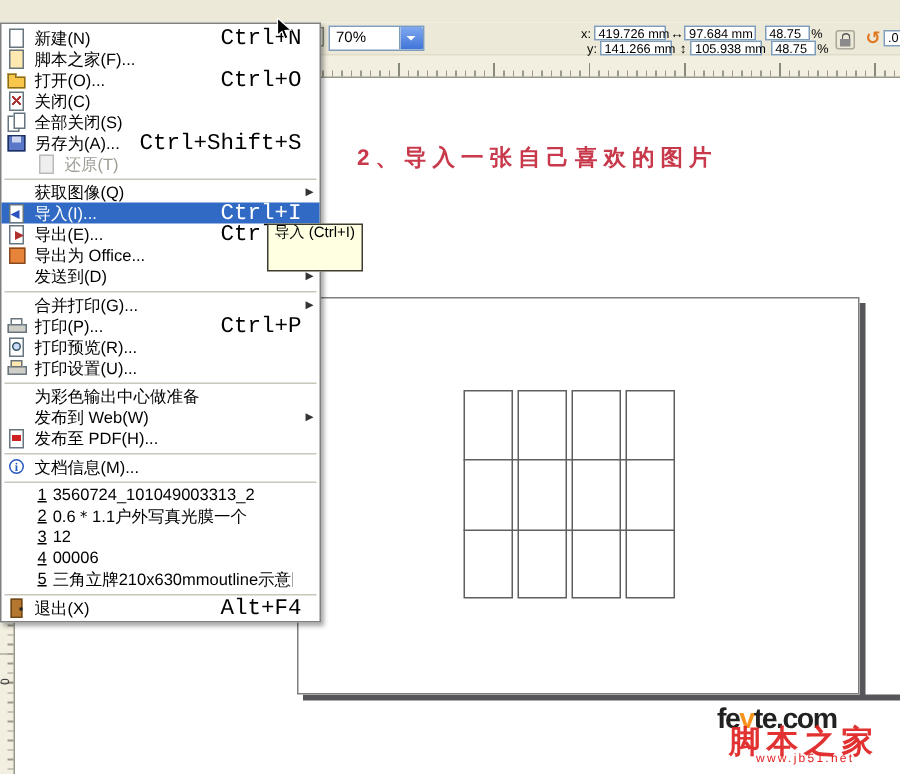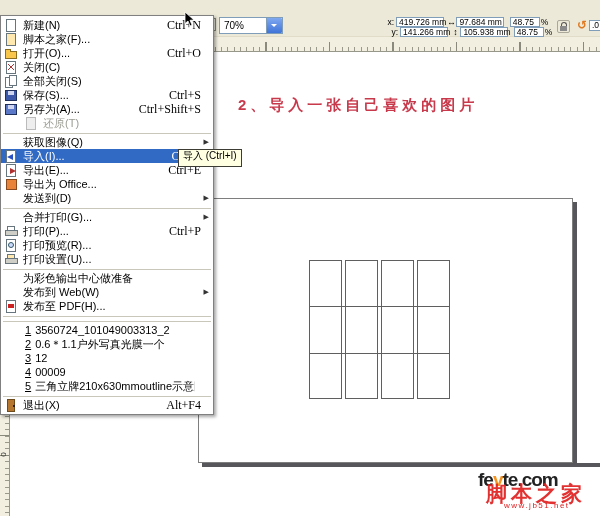"Ctrl+N" .mi-short { font-family: Liberation Serif, serif -> Liberation Mono, monospace; font-size: 12px -> 15px }
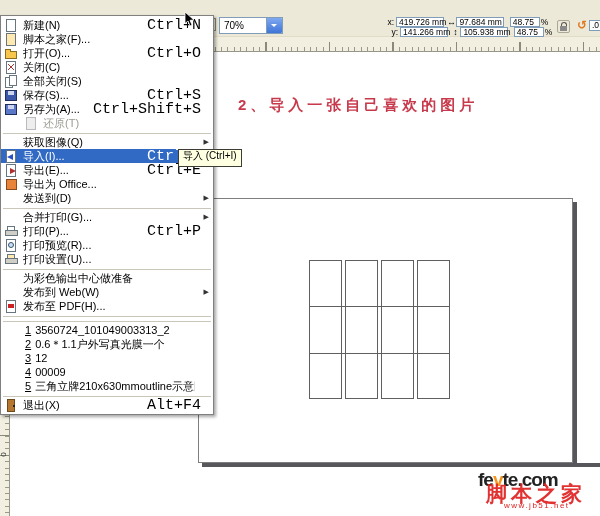"保存(S)..." div.menu-item { html: <div> <span></span> <span>保存(S)...</span> <span>Ctrl+S</span> <span></span> </div> -> none }
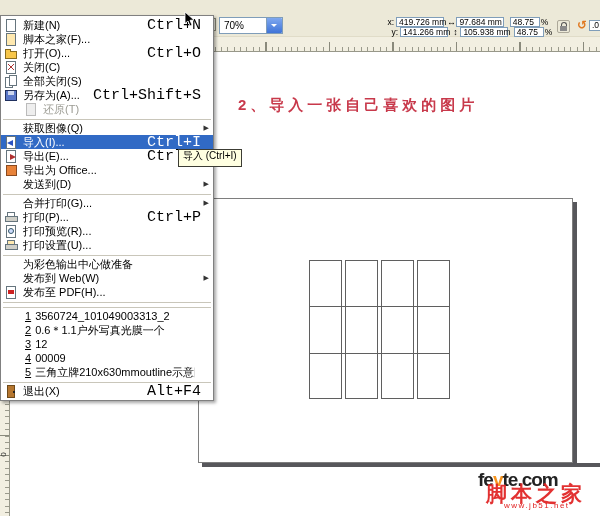"导入 (Ctrl+I)" .tooltip { height: 18px -> 32px }
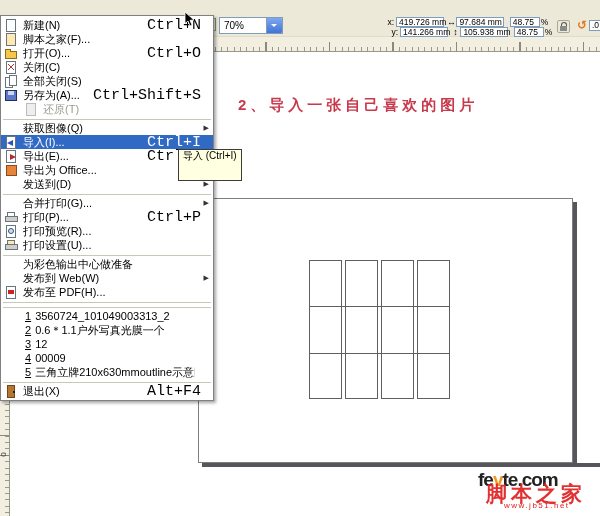"文档信息(M)..." div.menu-item { html: none -> <div> <span></span> <span>文档信息(M)...</span> <span></span> <span></span> </div> }
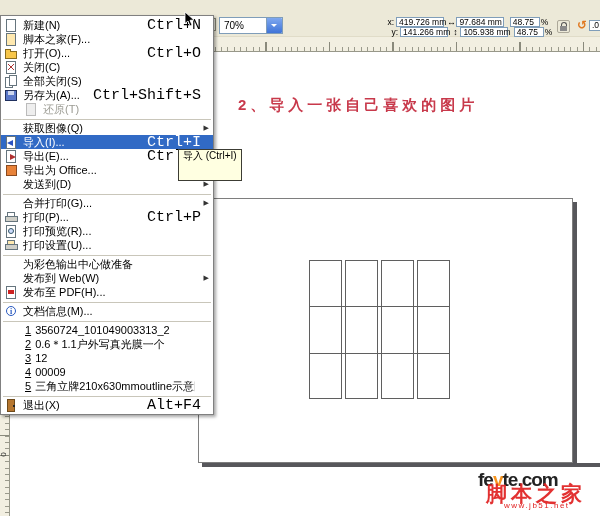"00009" span.mi-label { text: 00009 -> 00006 }
